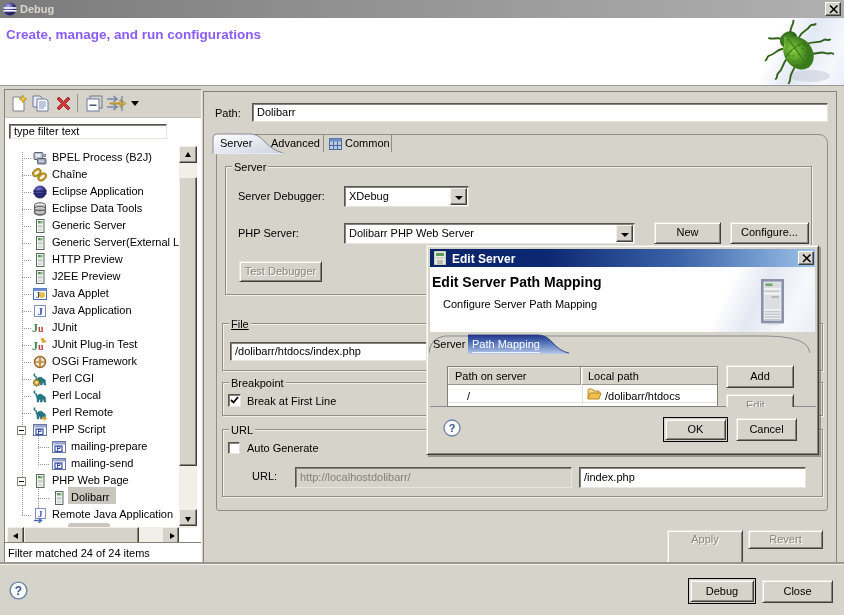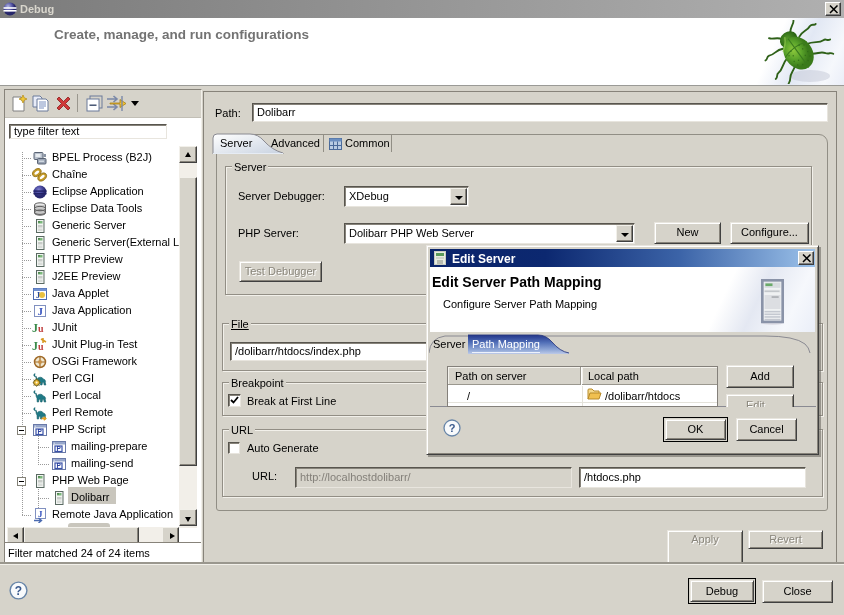"Create, manage, and run configurations" .headline { color: #737373 -> #8b5cf6; margin-left: 48px -> none }
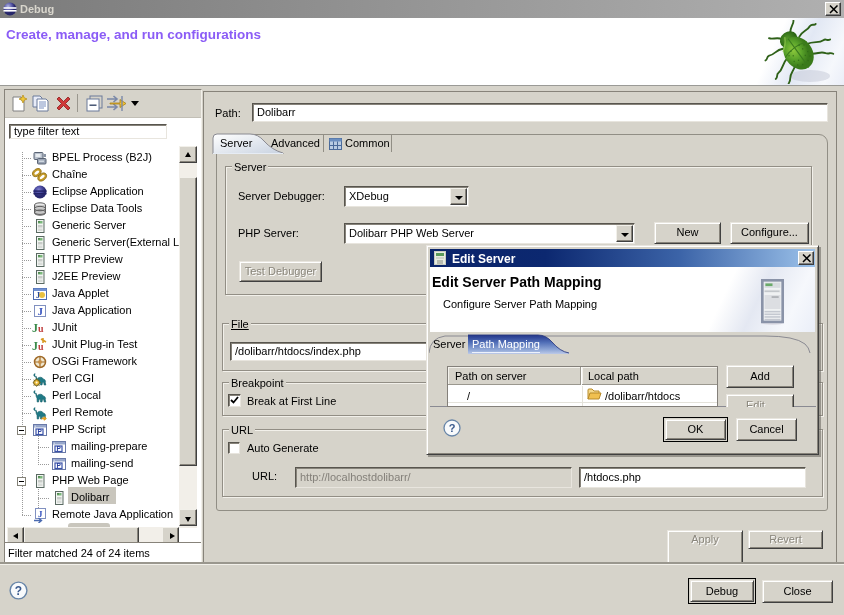"/htdocs.php" span.t { text: /htdocs.php -> /index.php }
